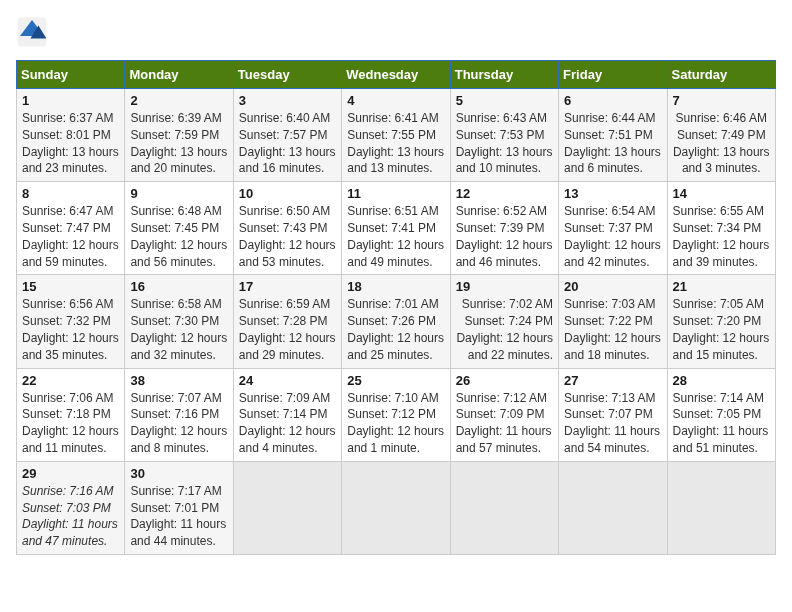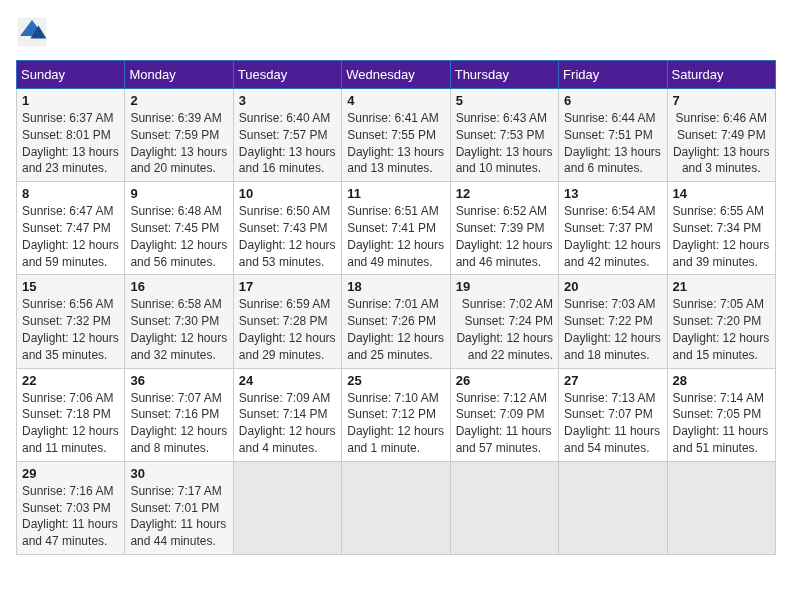"Sunday" thead tr th { background: #4c1d95 -> #4d7c0f; font-weight: normal -> bold }
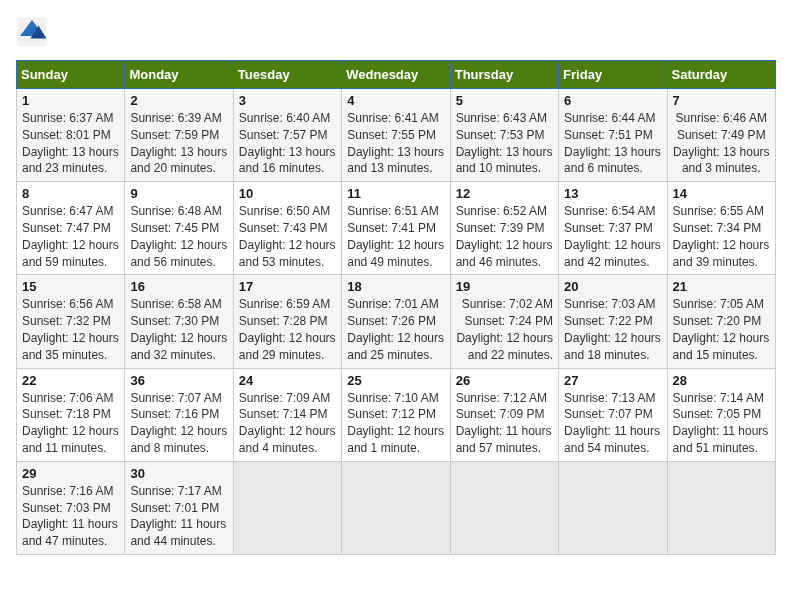"36" span.day-num { text: 36 -> 38 }
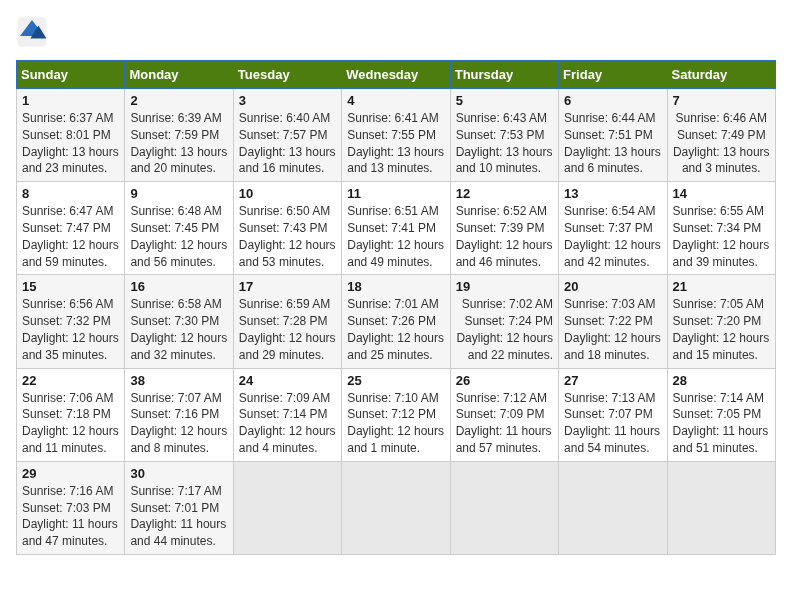"Sunrise: 7:16 AM" div.cell-text { font-style: none -> italic }
